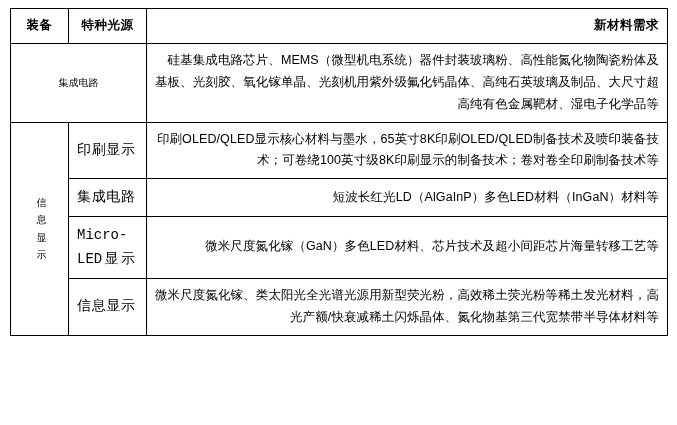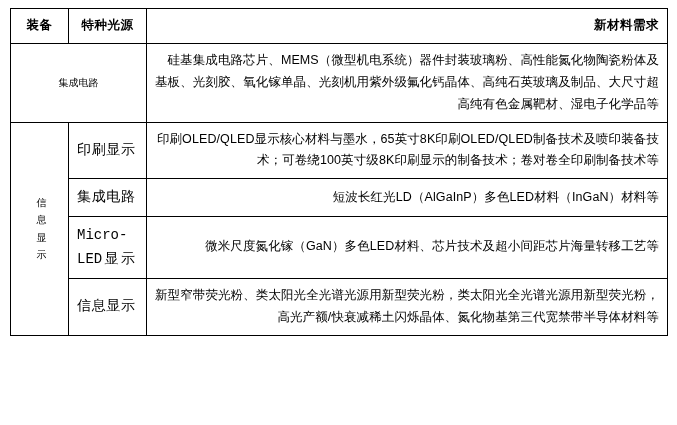"新型窄带荧光粉、类太阳光全光谱光源用新型荧光粉，类太阳光全光谱光源用新型荧光粉，" td.need { text: 新型窄带荧光粉、类太阳光全光谱光源用新型荧光粉，类太阳光全光谱光源用新型荧光粉 -> 微米尺度氮化镓、类太阳光全光谱光源用新型荧光粉，高效稀土荧光粉等稀土发光材料 }
